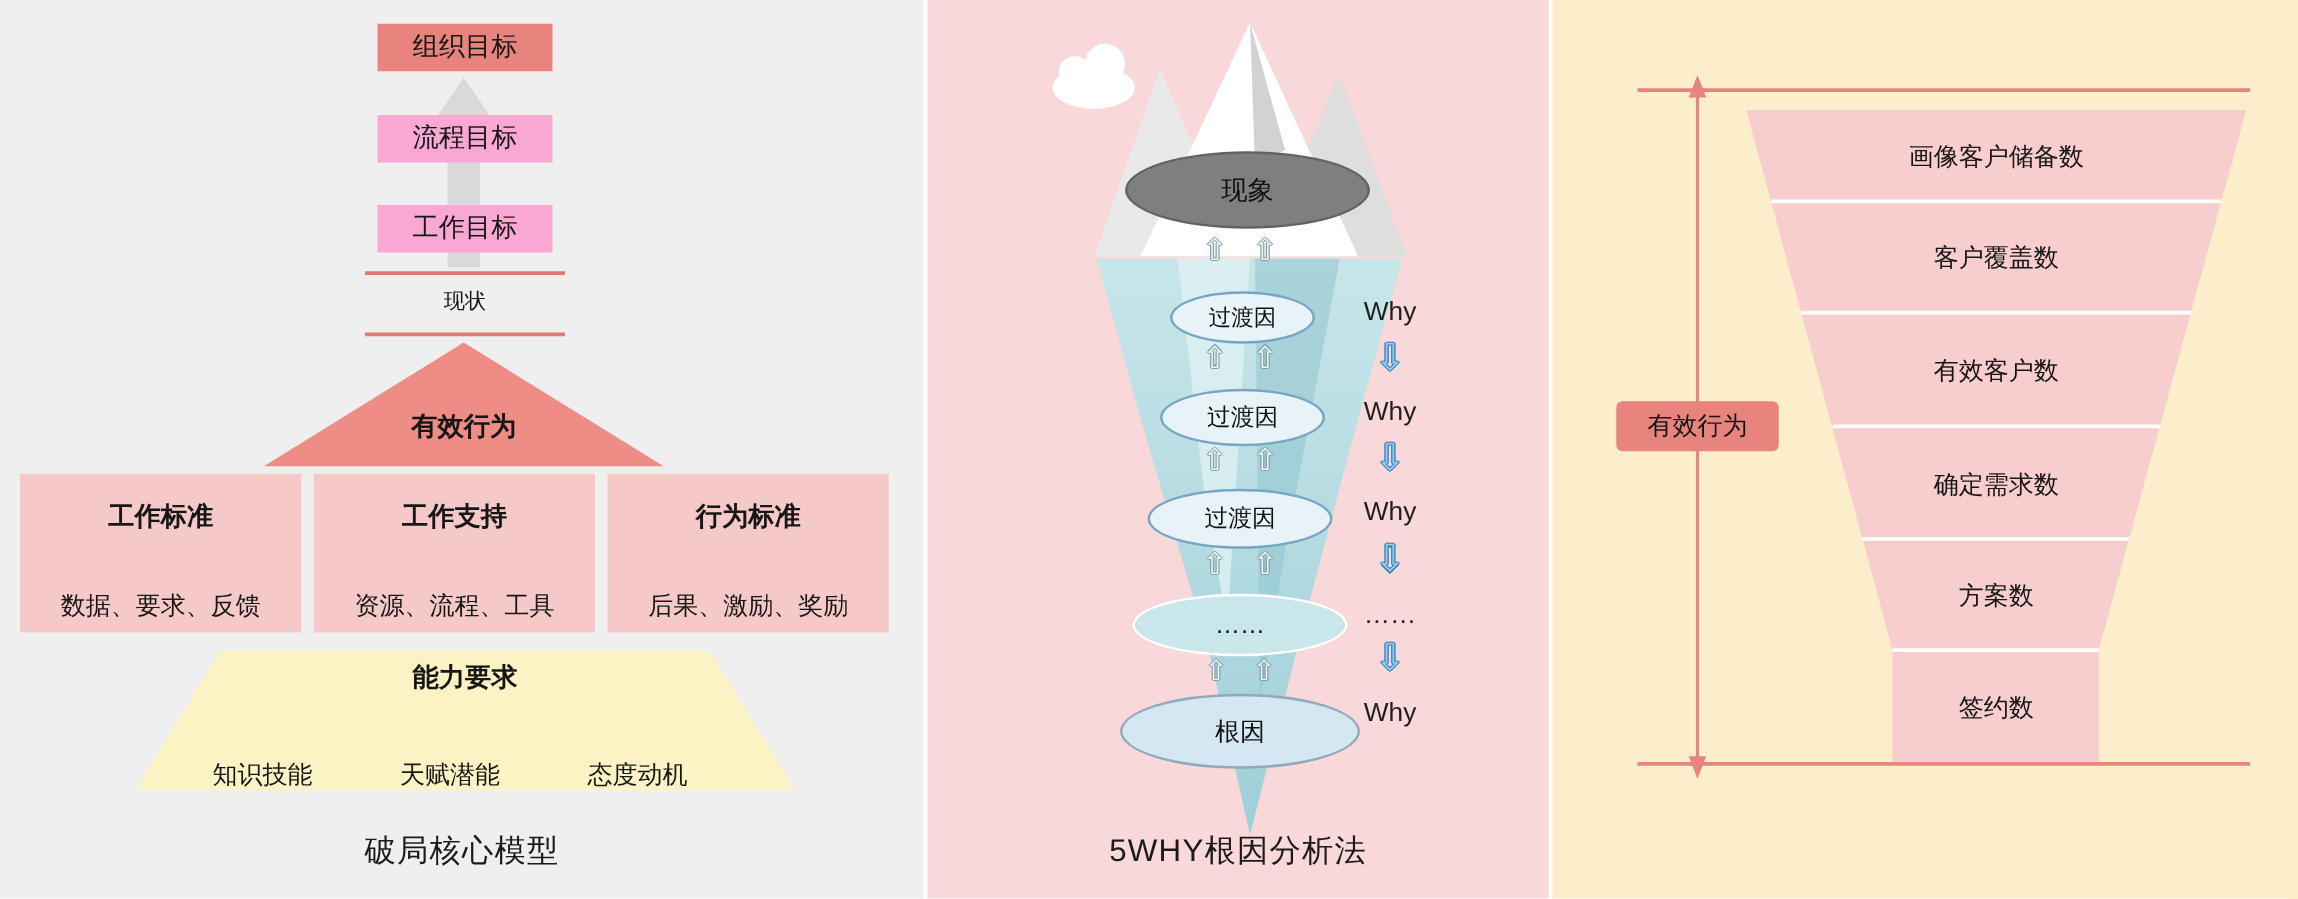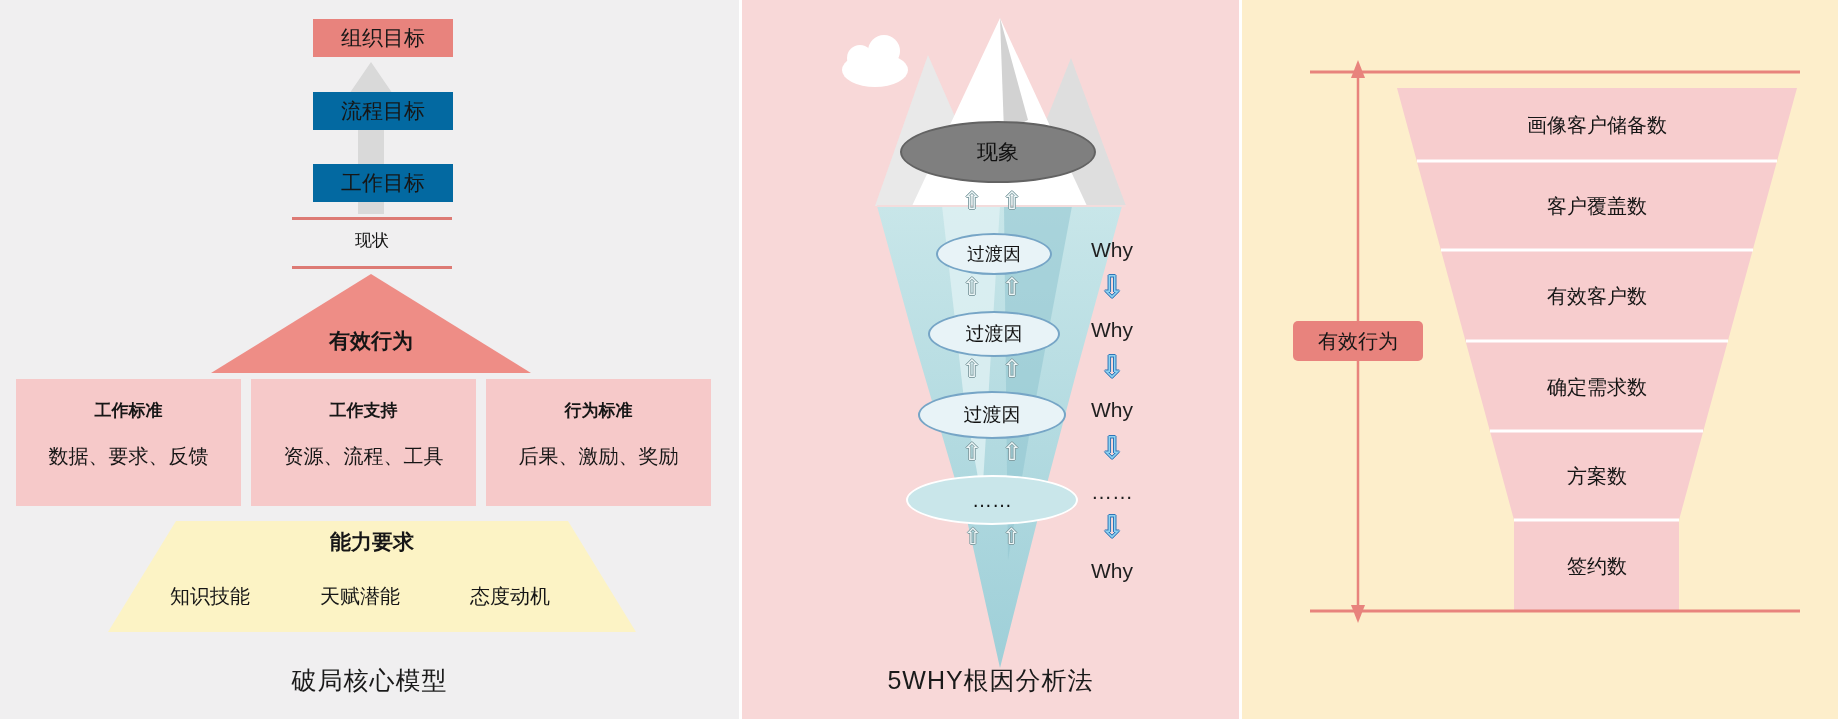"组织目标" .goal-box { margin-left: 11px -> none }
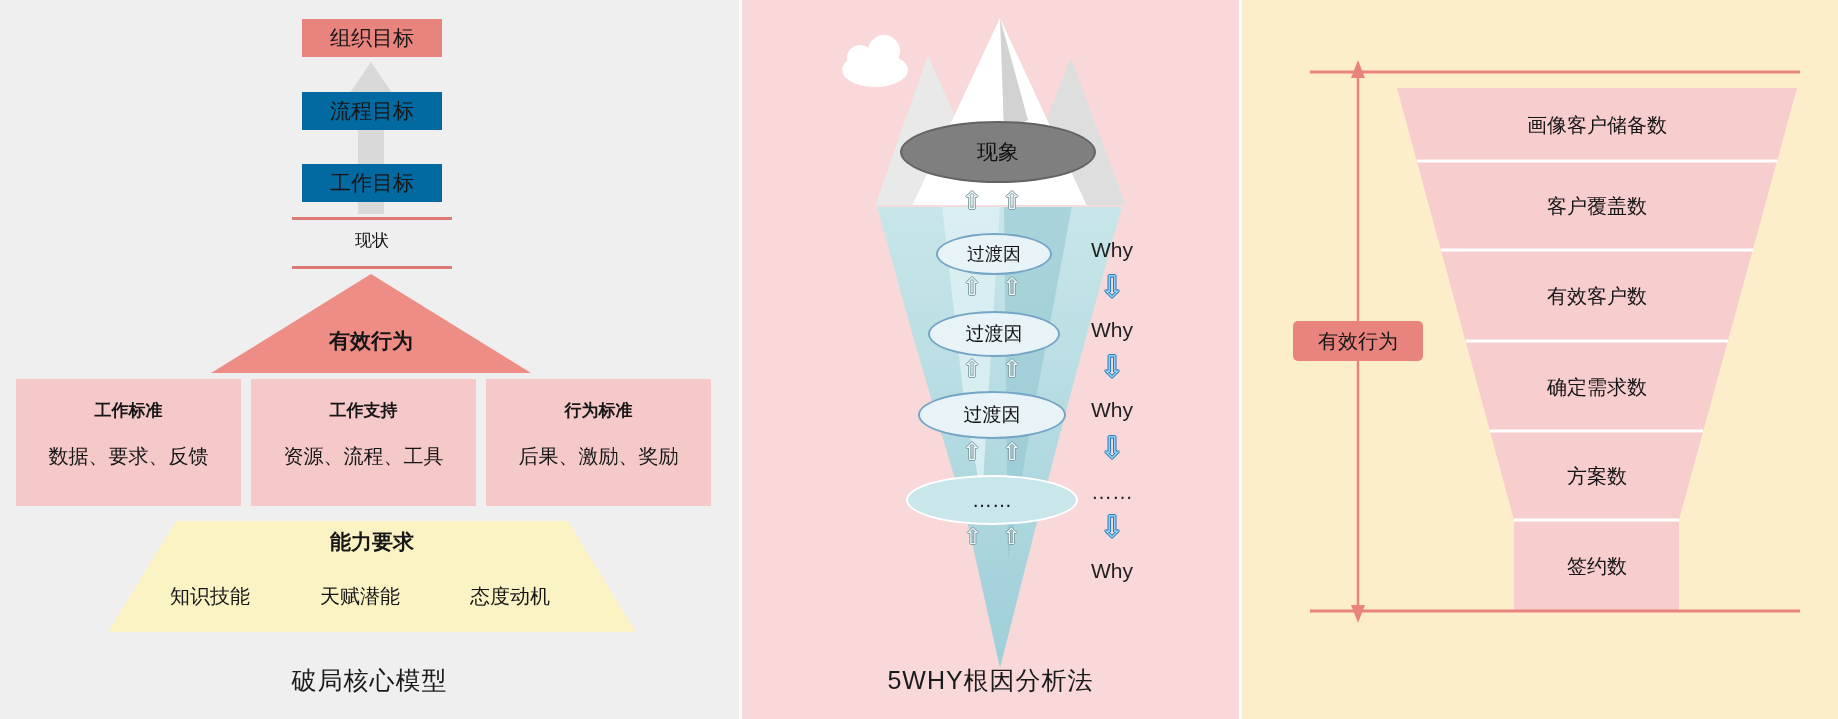"流程目标" .goal-mid { background: #0369a1 -> #f9a8d4 }
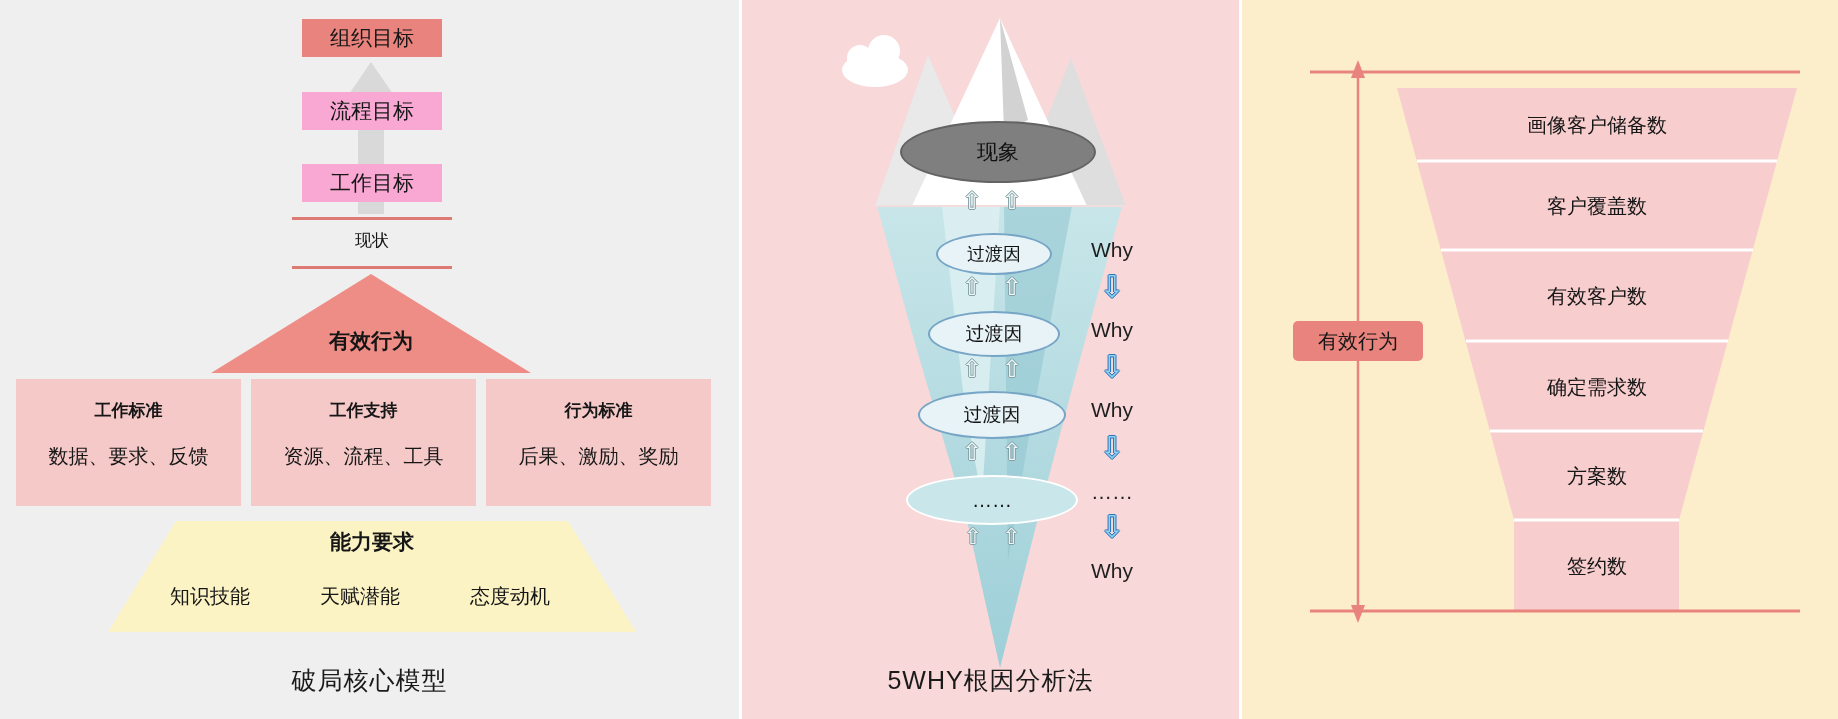"工作标准" .pillar .p-title { font-size: 17px -> 21px }
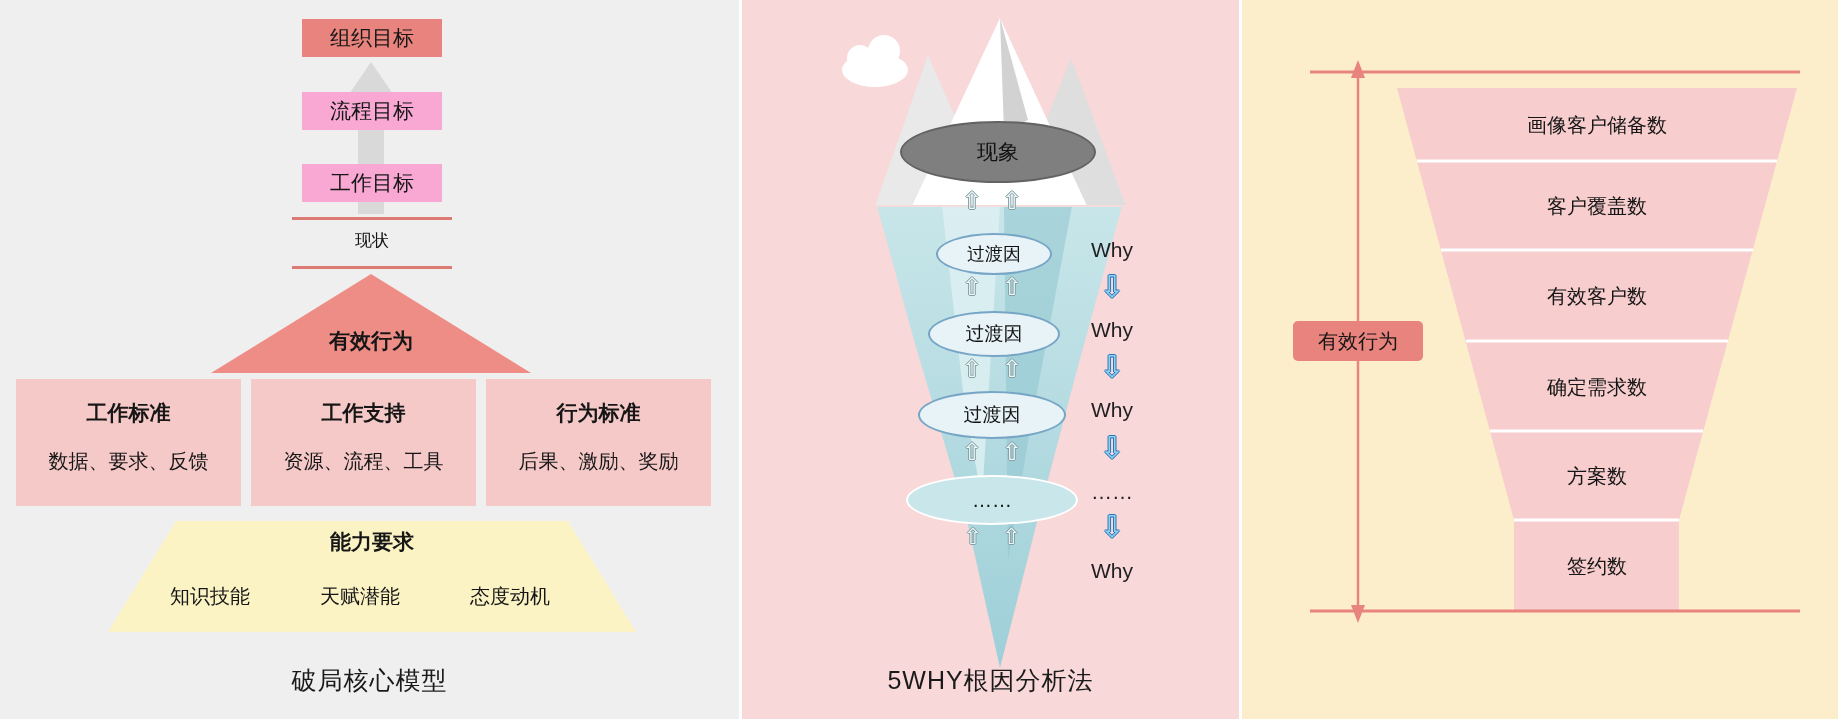"数据、要求、反馈" .pillar .p-desc { margin-top: 21px -> 44px }
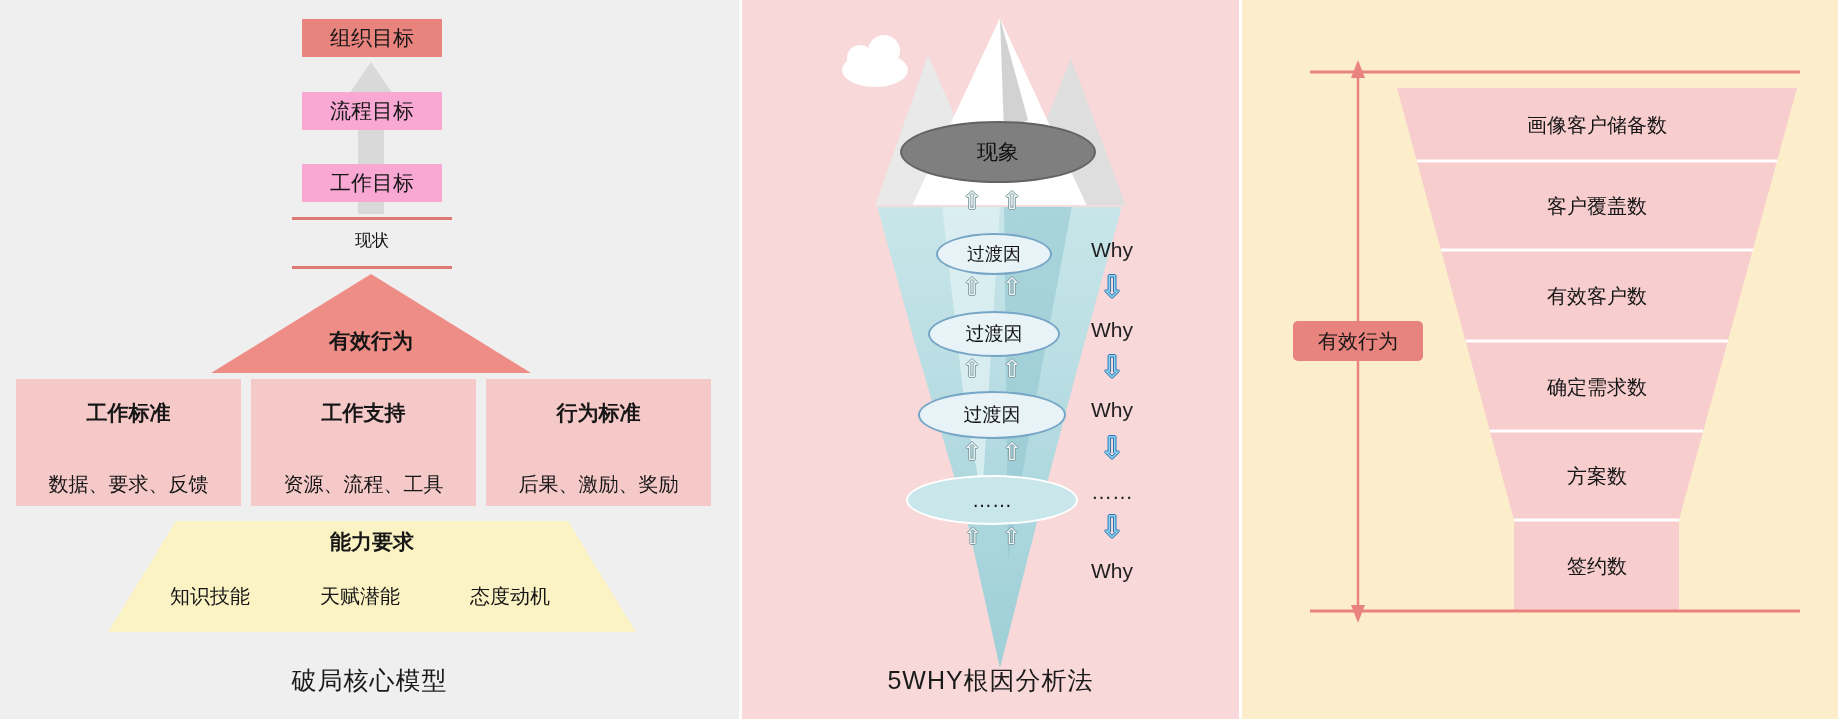"根因" div.ellipse { html: none -> <div>根因</div> }
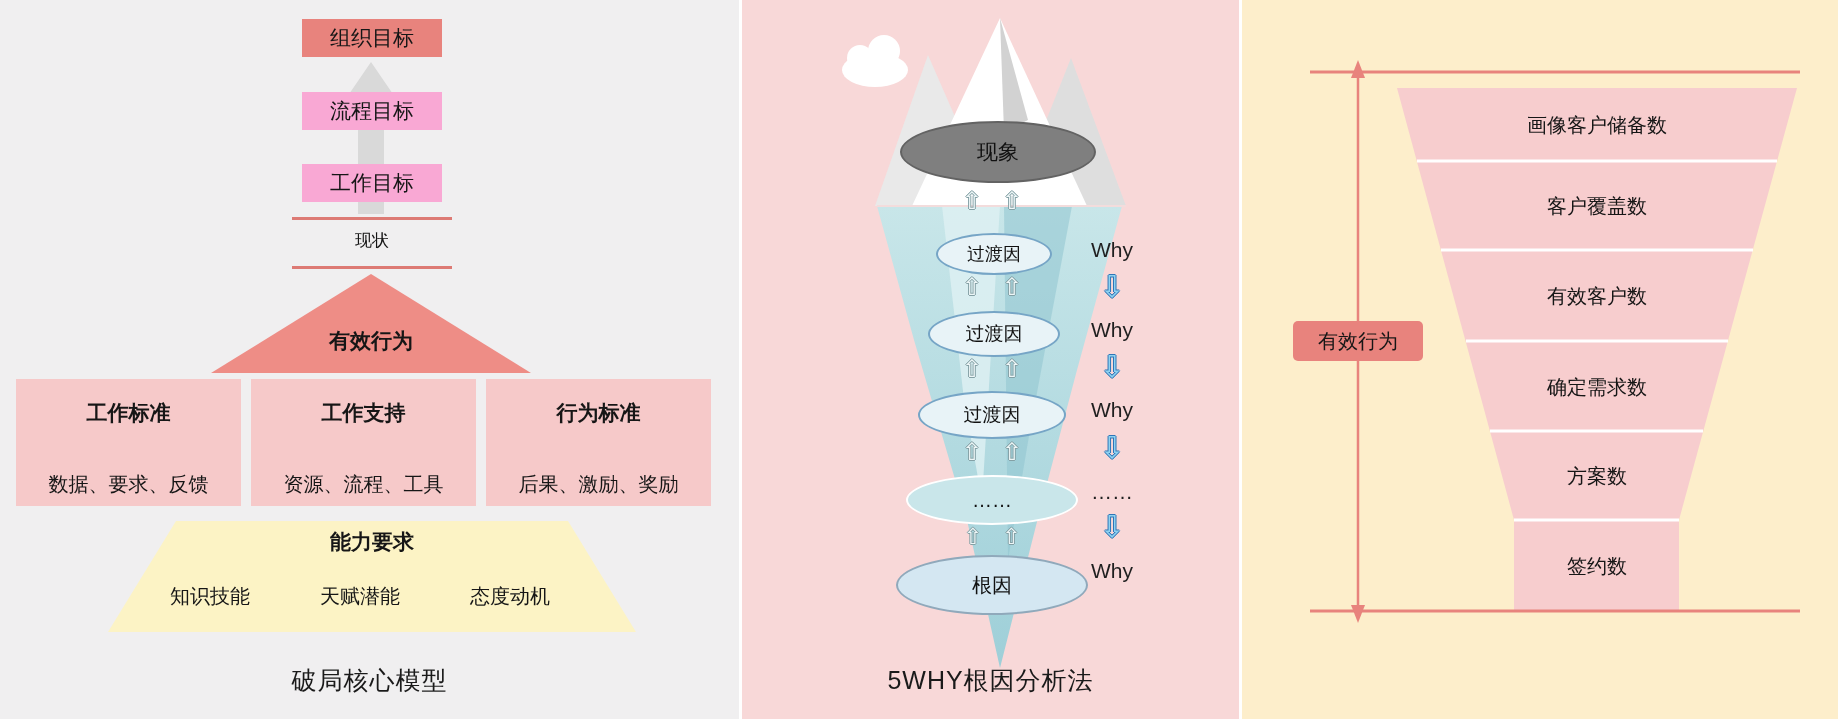"知识技能" .cap-items { top: 583px -> 606px }
